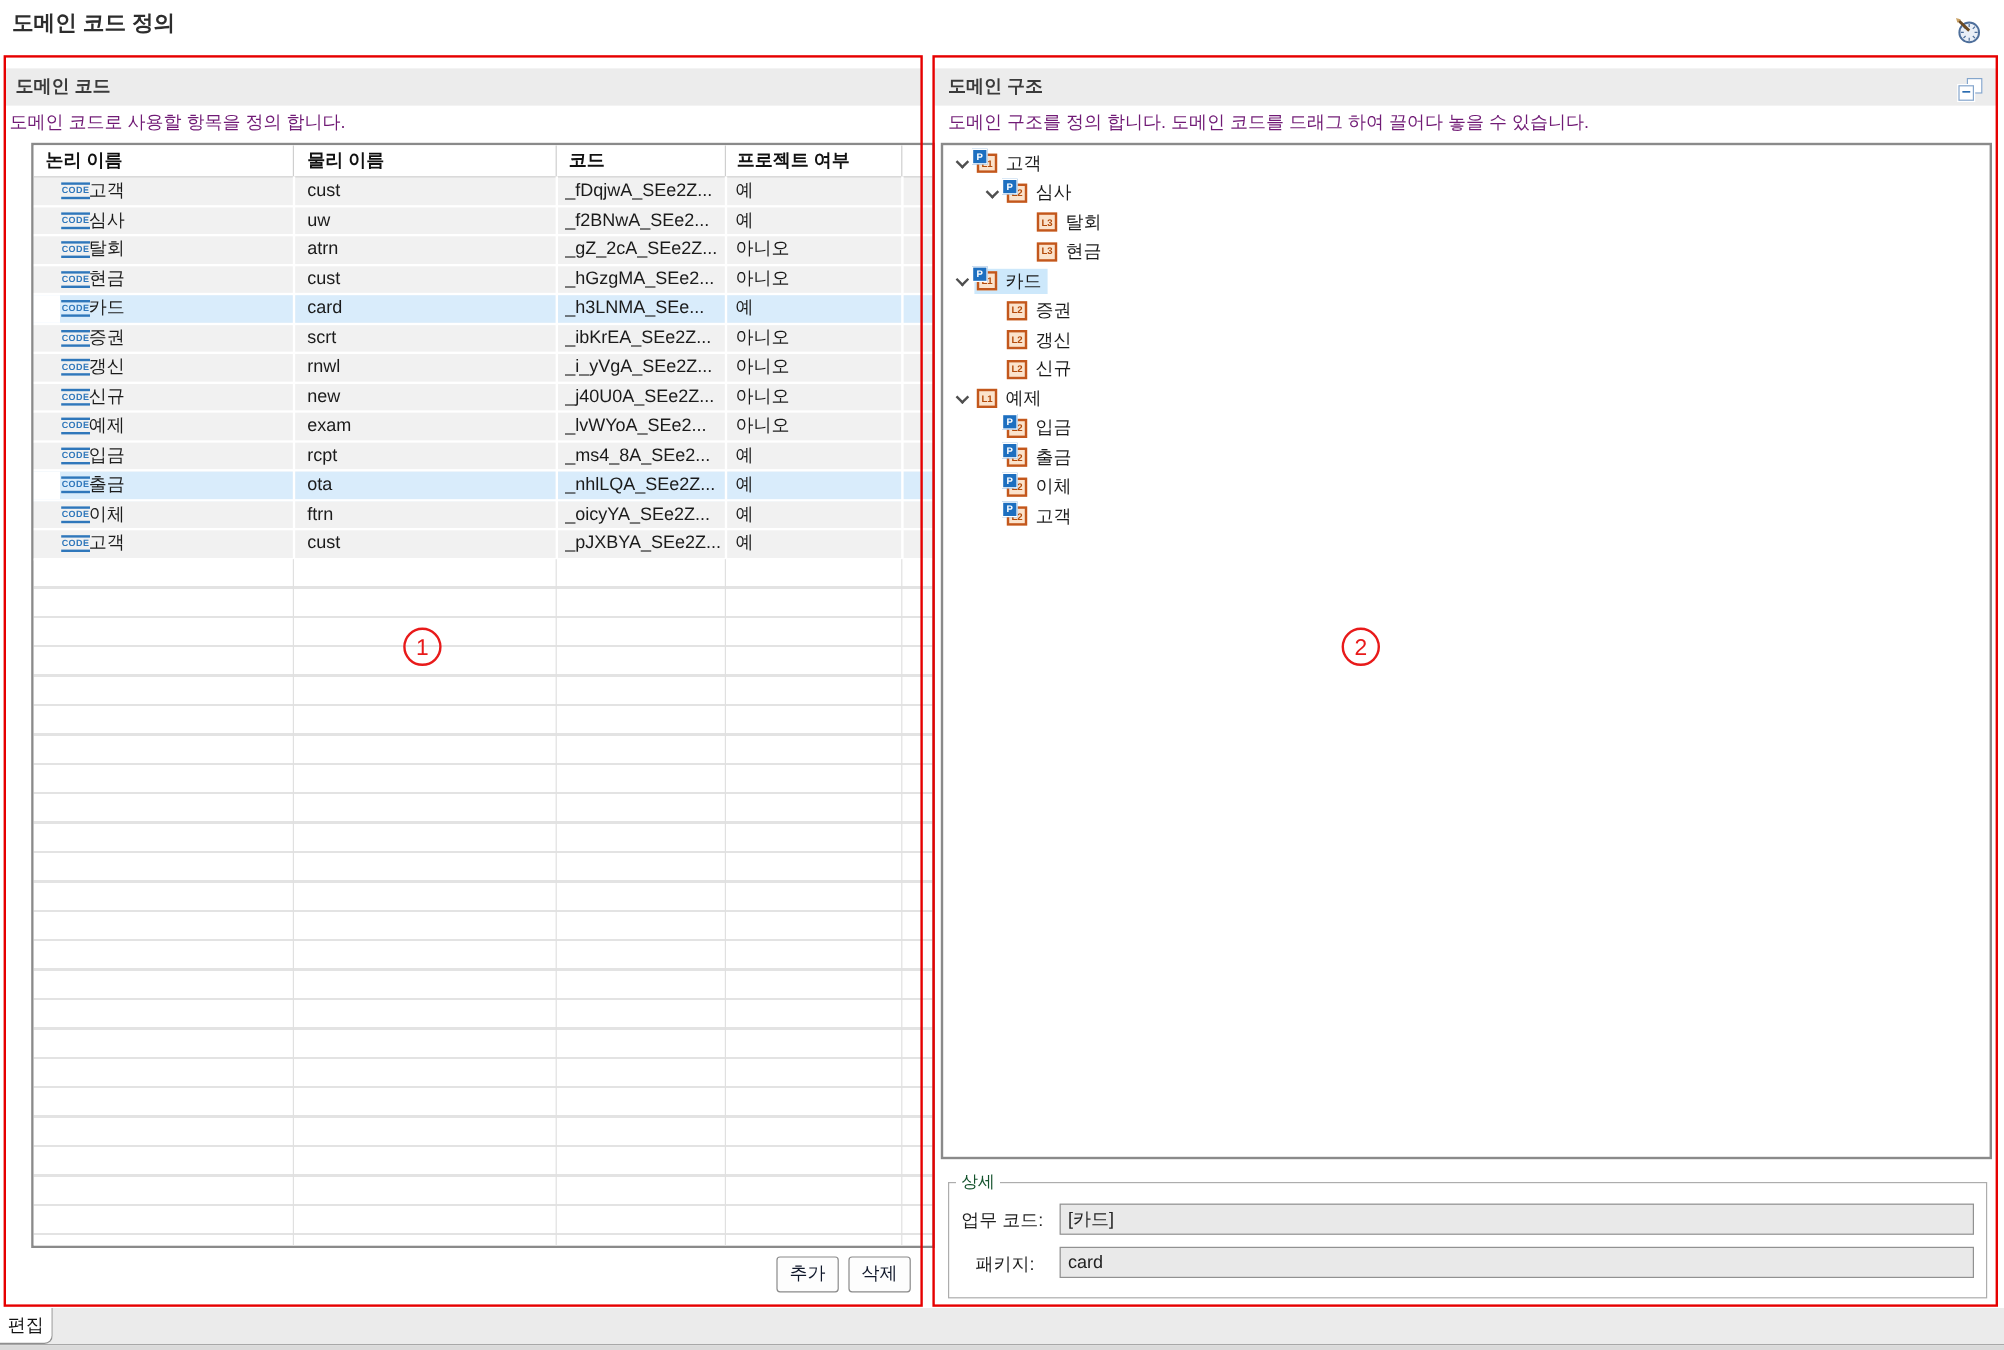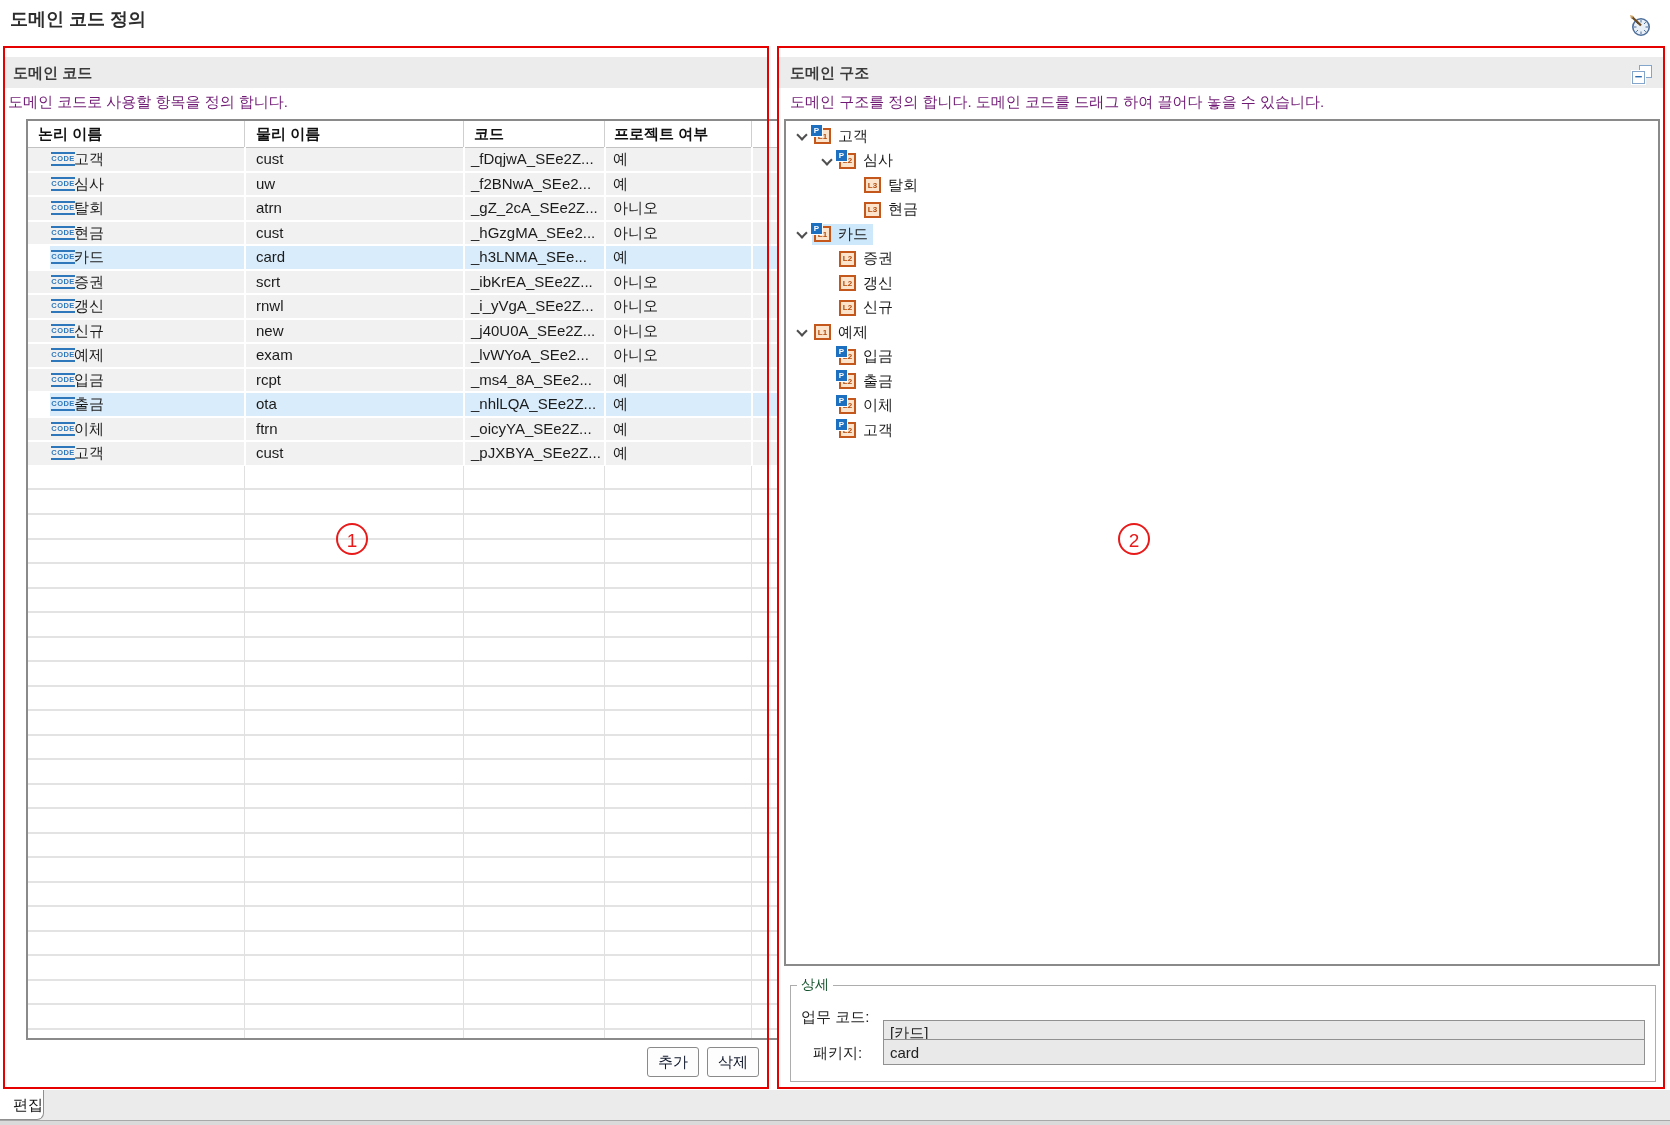"[카드]" .fv1 { top: 26px -> 9px }
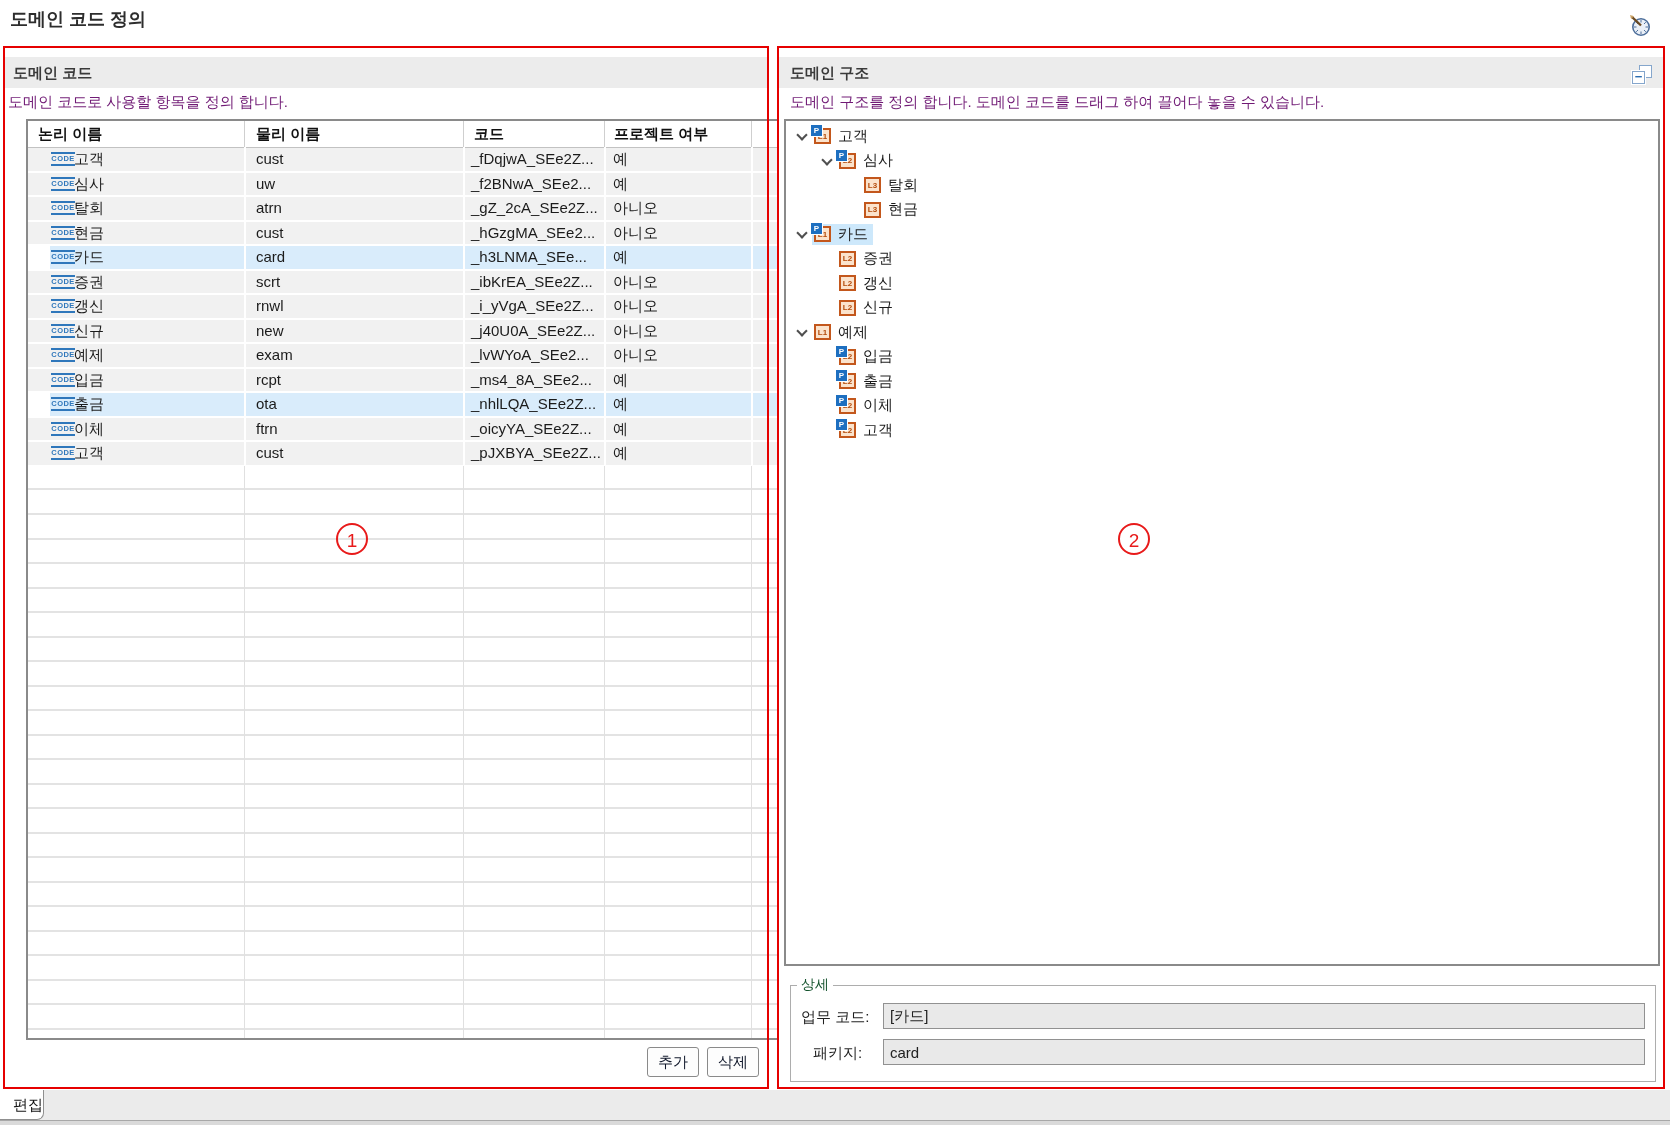"편집" .edittab { text-align: right -> center }
